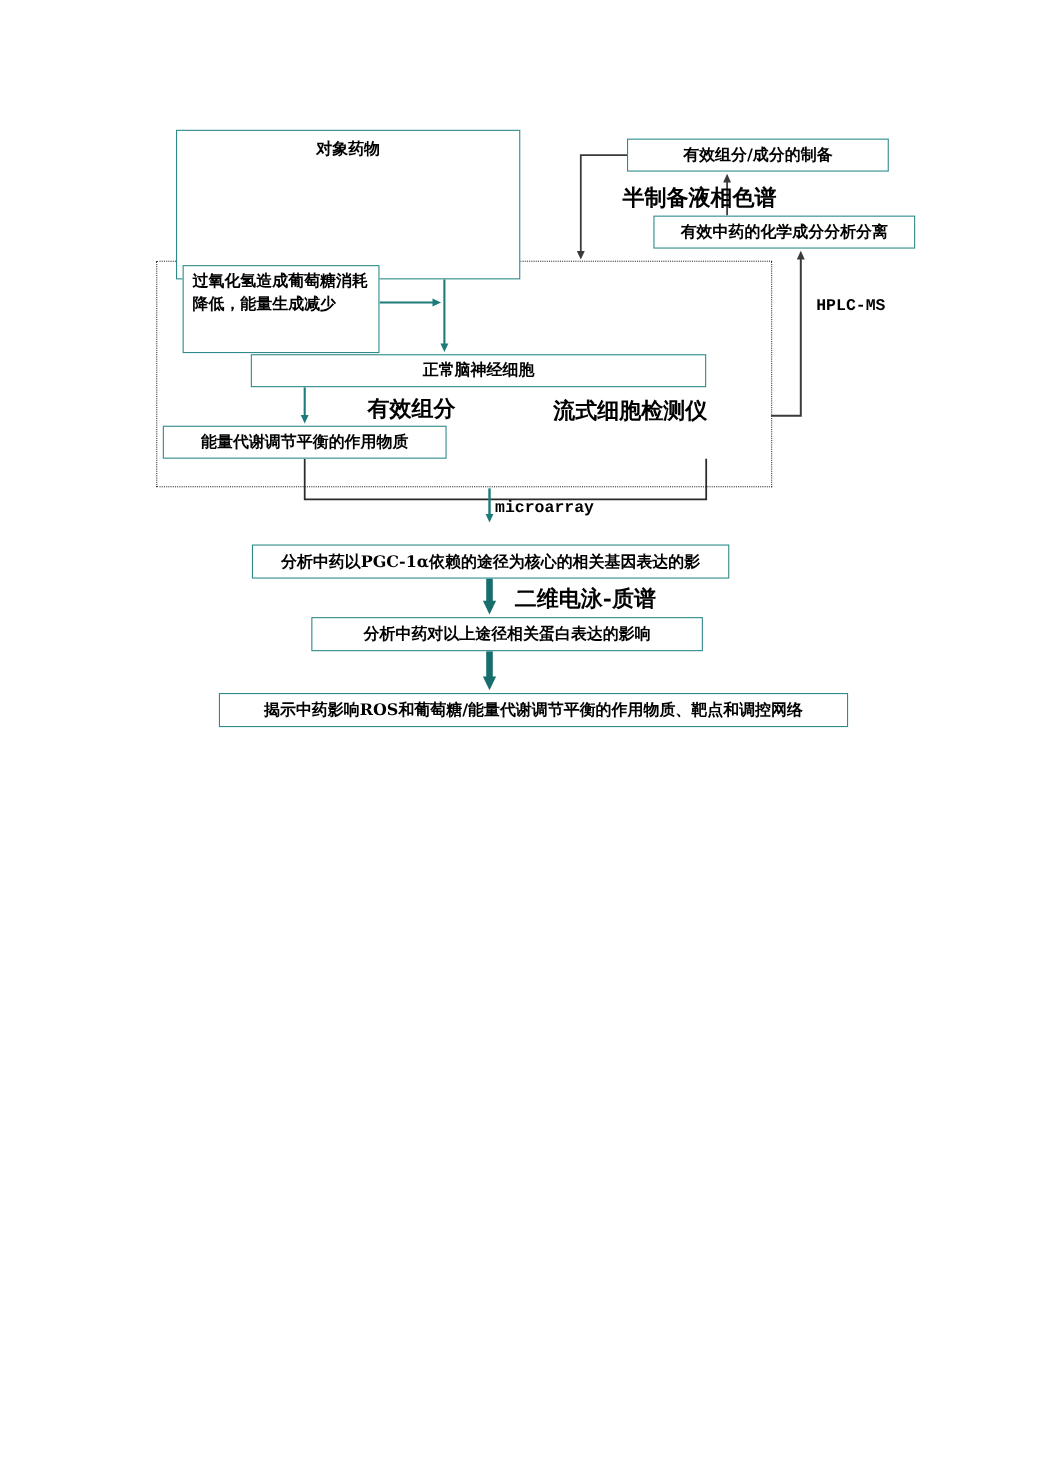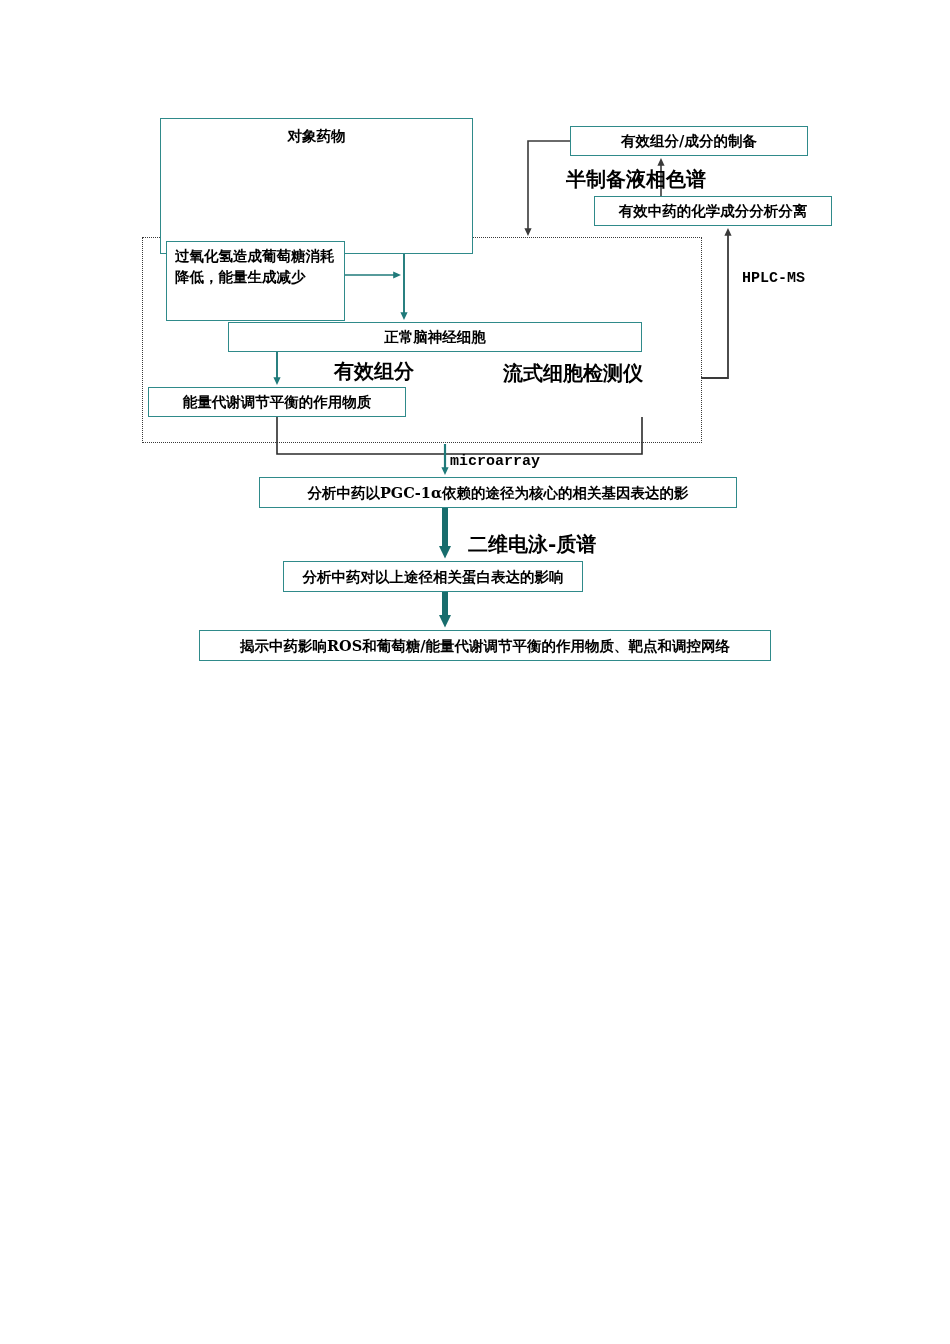"分析中药以PGC-1α依赖的途径为核心的相关基因表达的影" div.node { margin-left: 30px -> none; top: 477px -> 495px; width: 478px -> 434px }
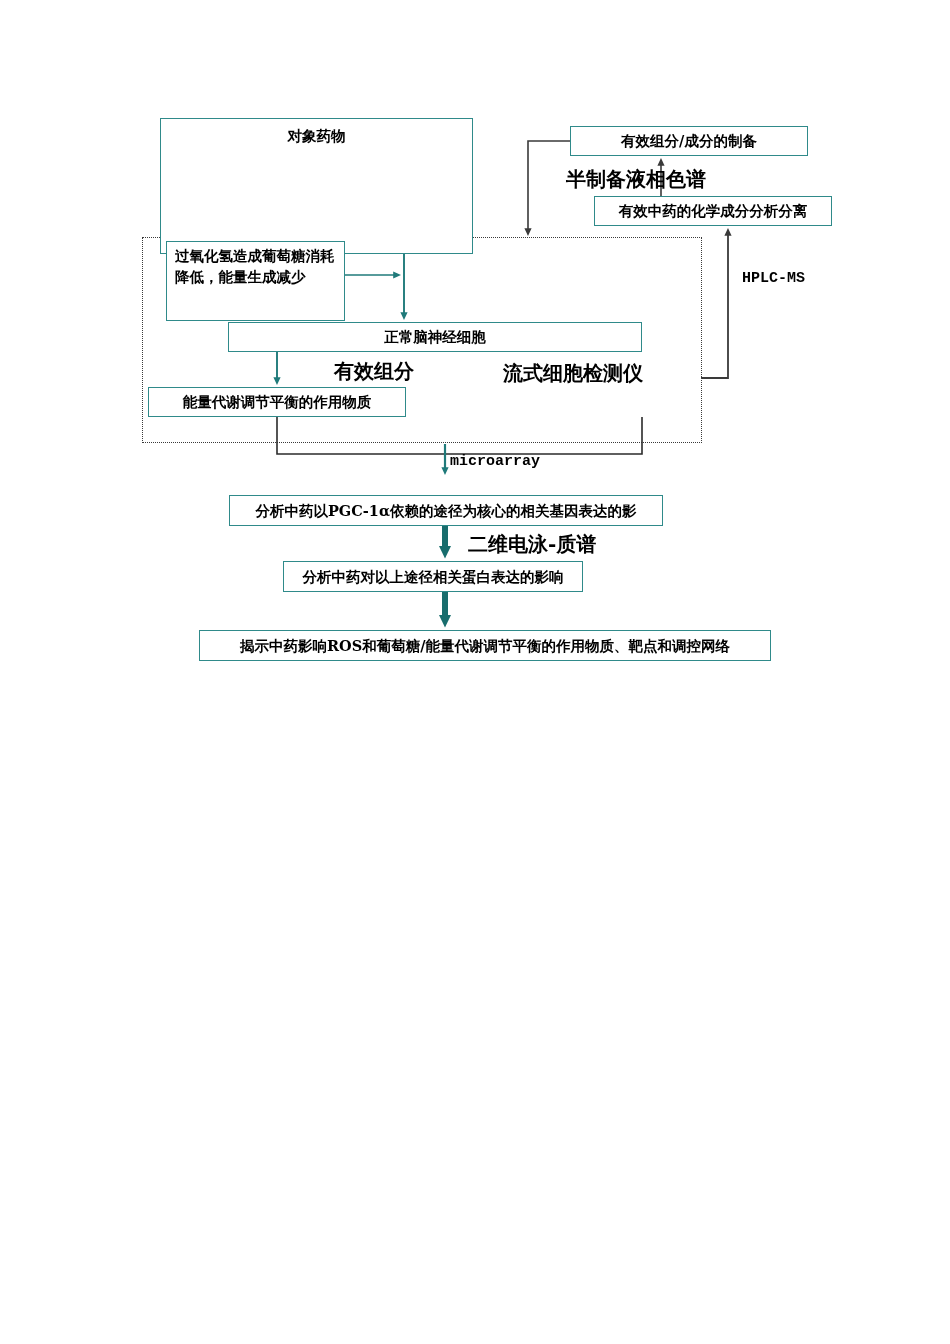"分析中药对以上途径相关蛋白表达的影响" div.node { width: 300px -> 356px }
